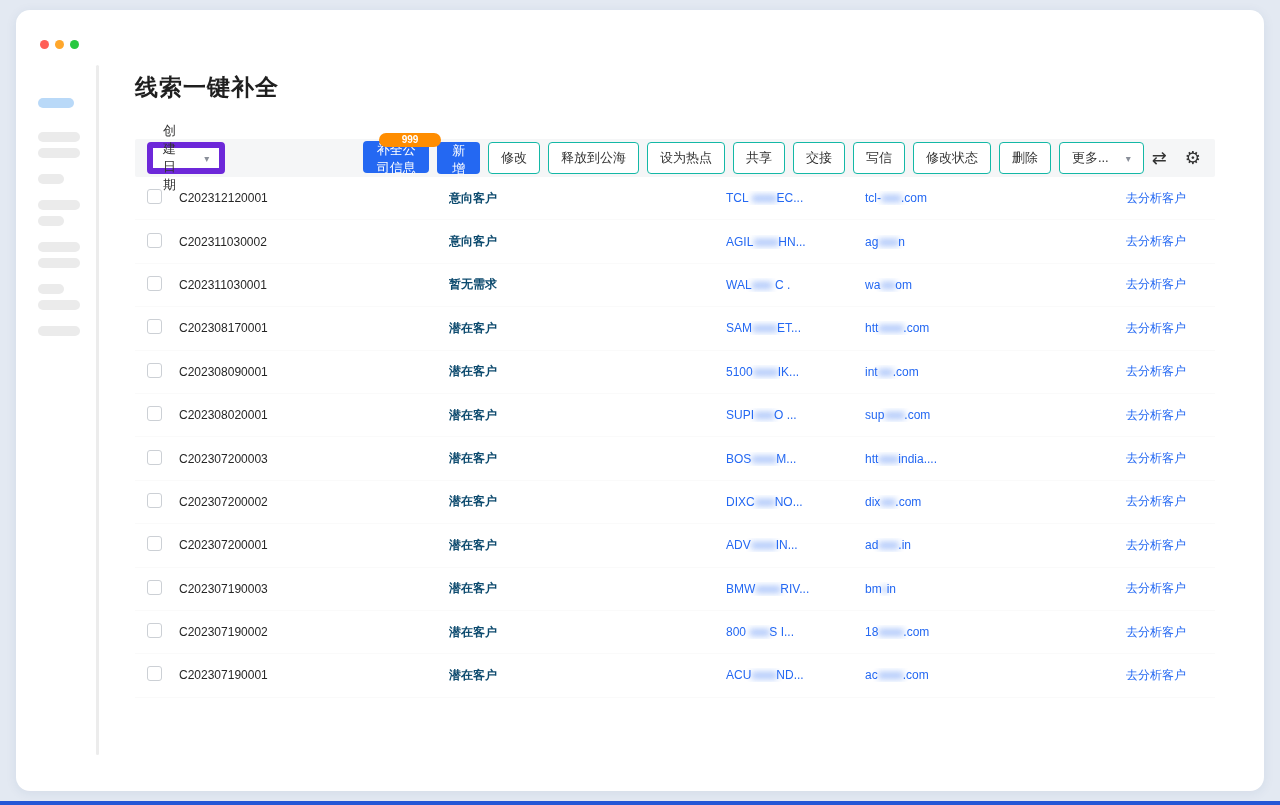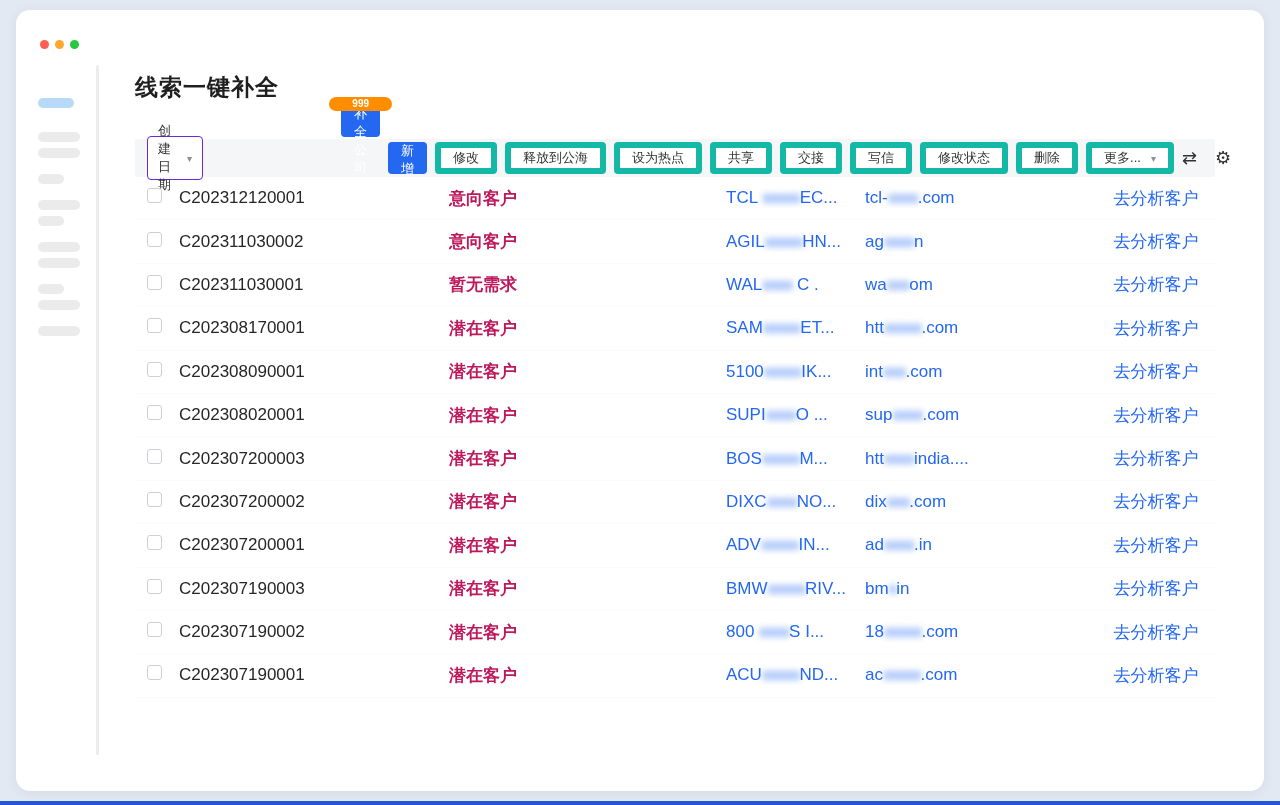"创建日期" .select { border: 1px solid #6d28d9 -> 6px solid #6d28d9; height: 44px -> 32px }
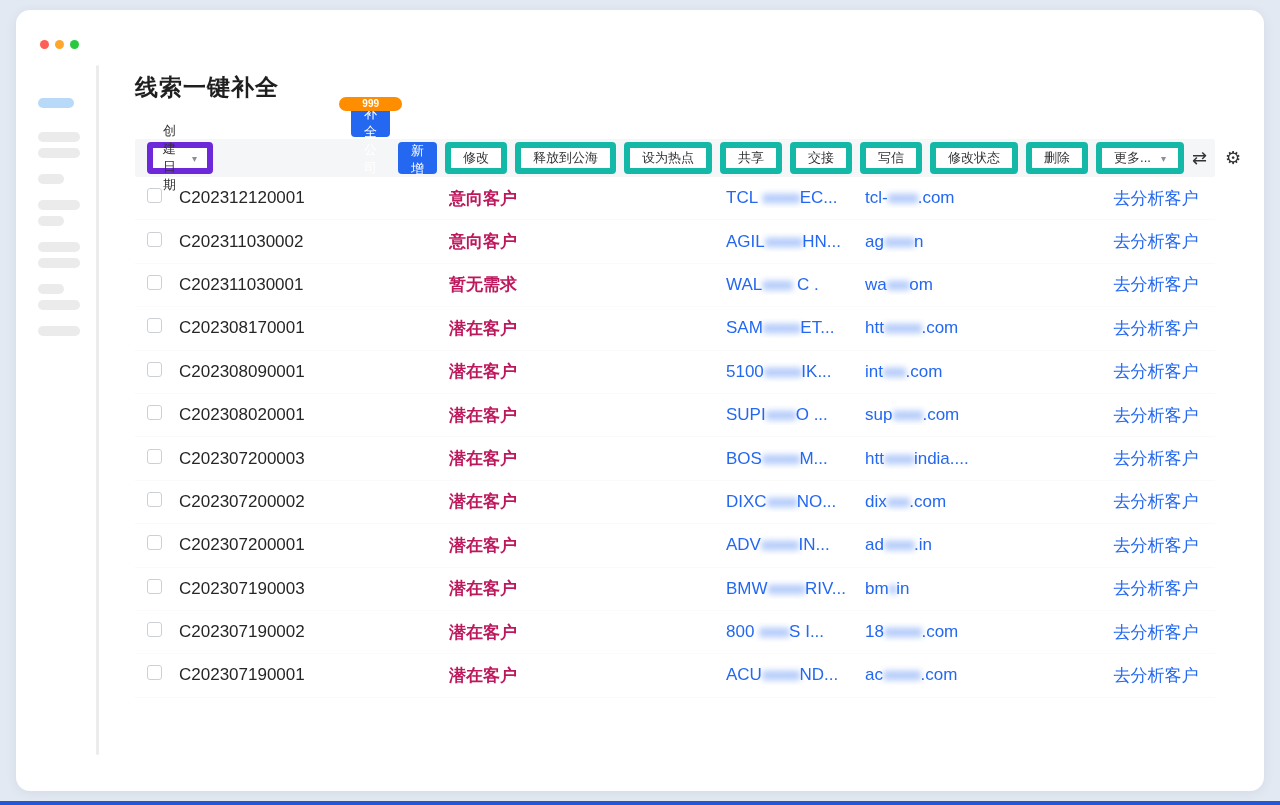"修改" .btn { border: 6px solid #14b8a6 -> 1px solid #14b8a6 }
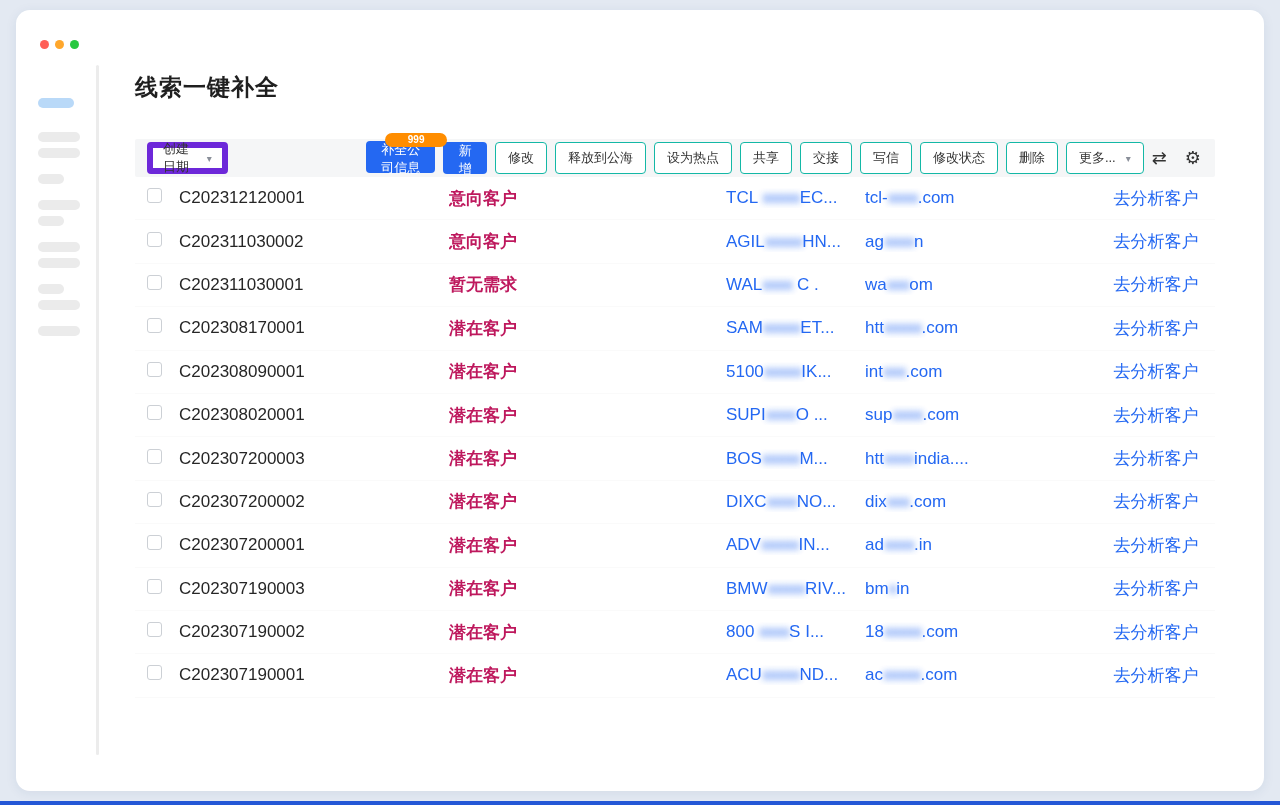"更多..." .more-btn { gap: 10px -> 17px }
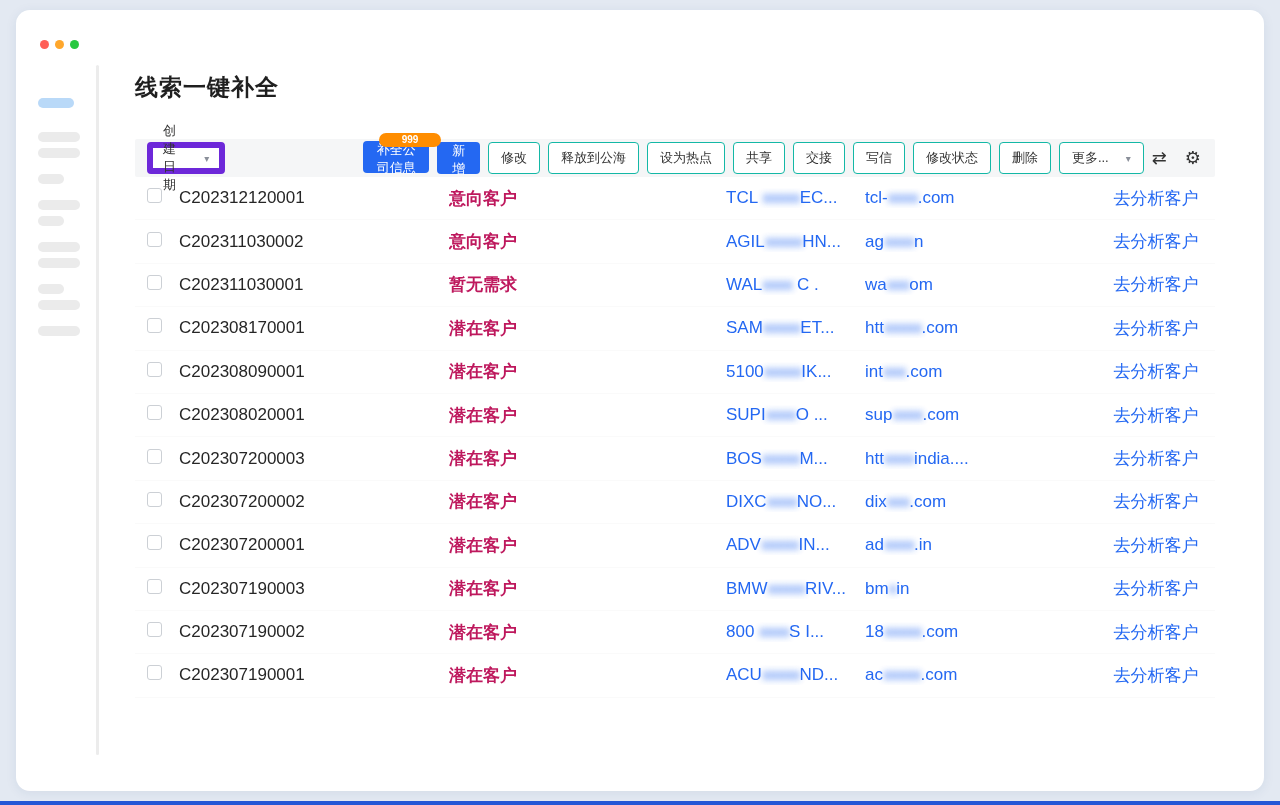"C202312120001" .tr { font-size: 17px -> 12px }
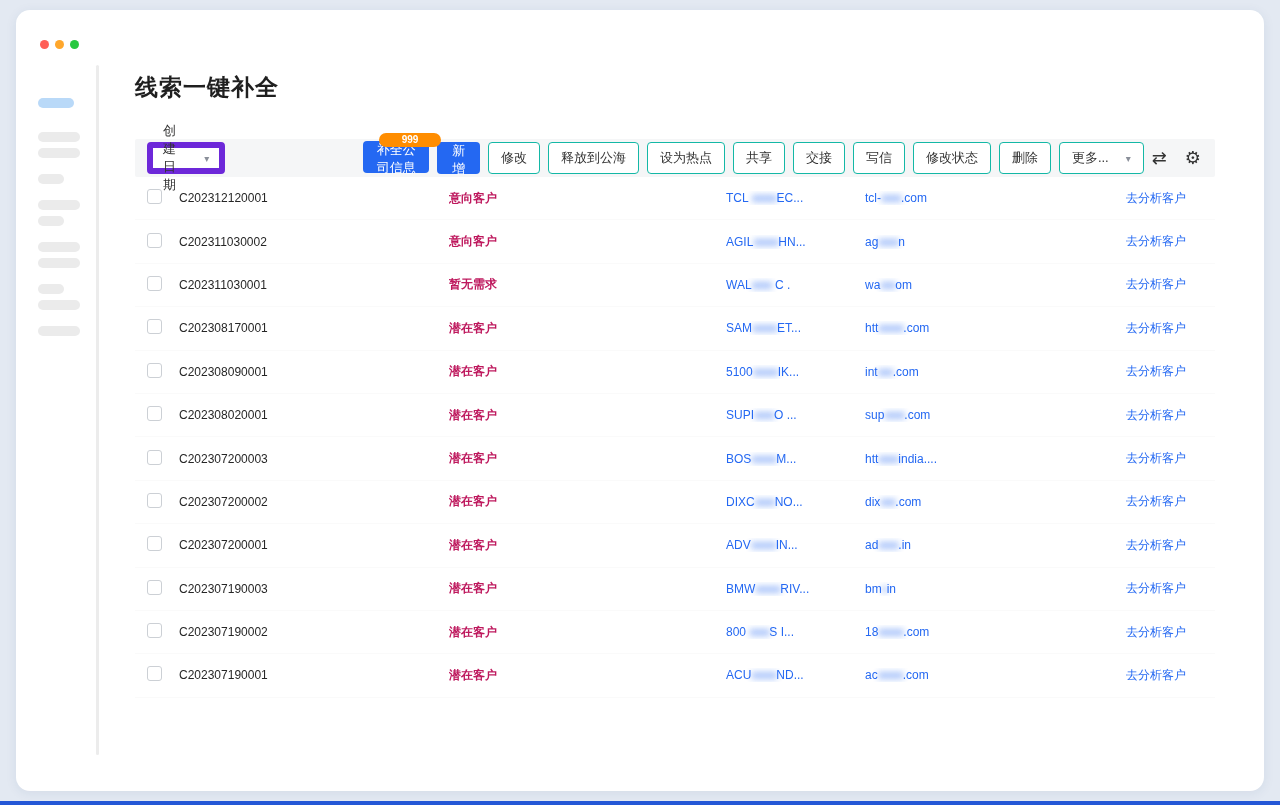"意向客户" .td-status { color: #be185d -> #0c4a6e }
